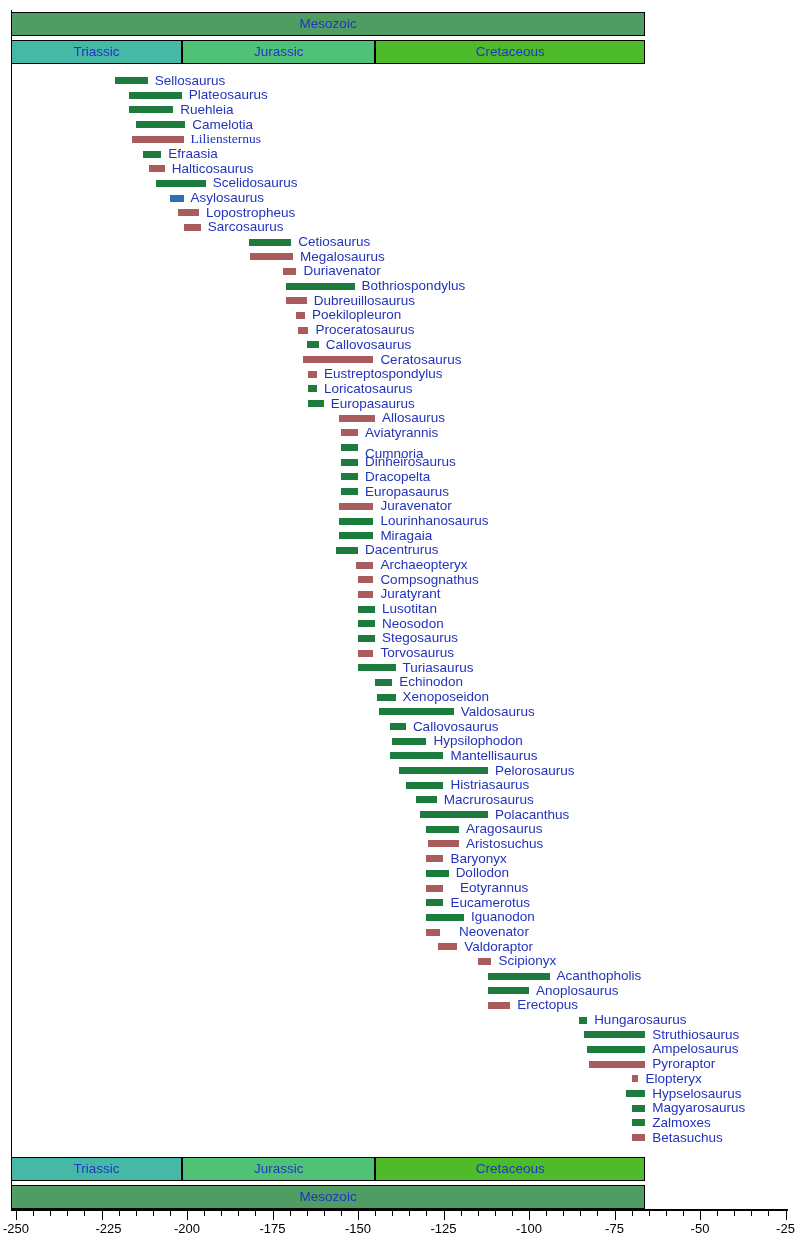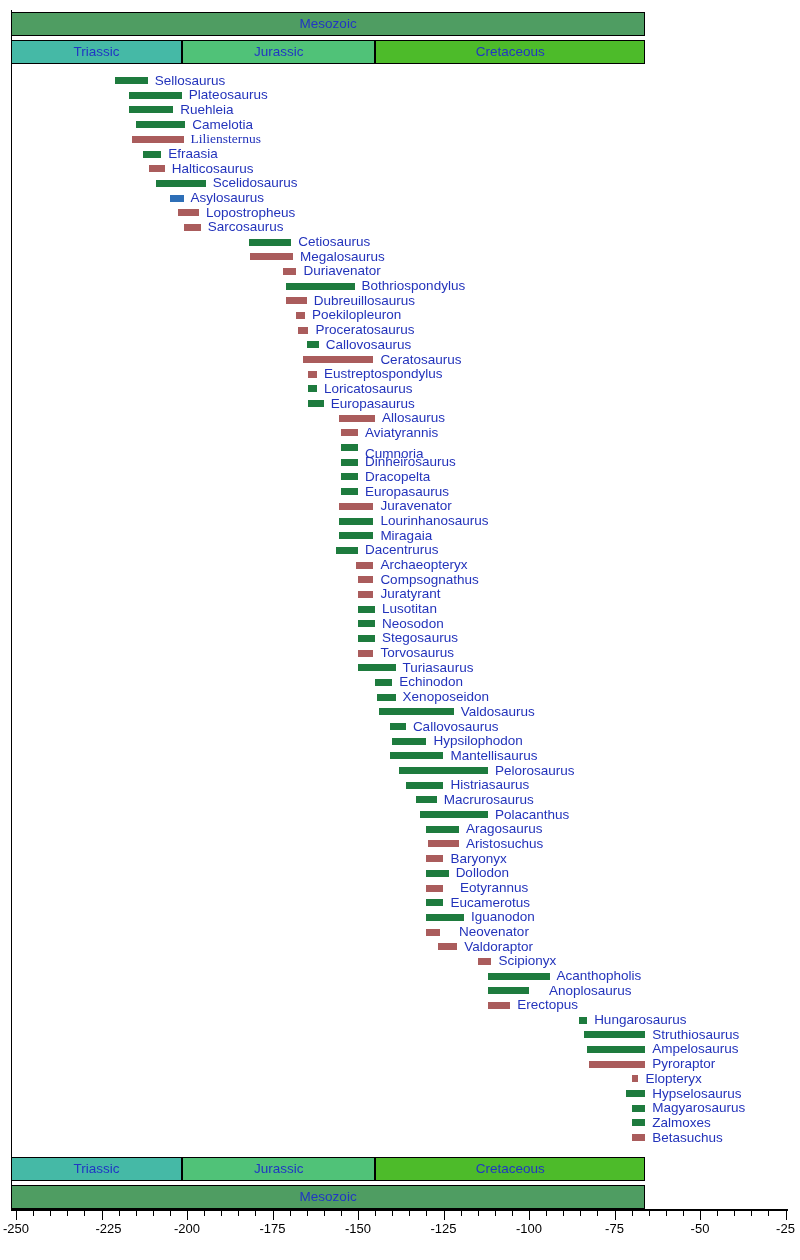"Anoplosaurus" div.taxon-label { margin-left: 13px -> none }
